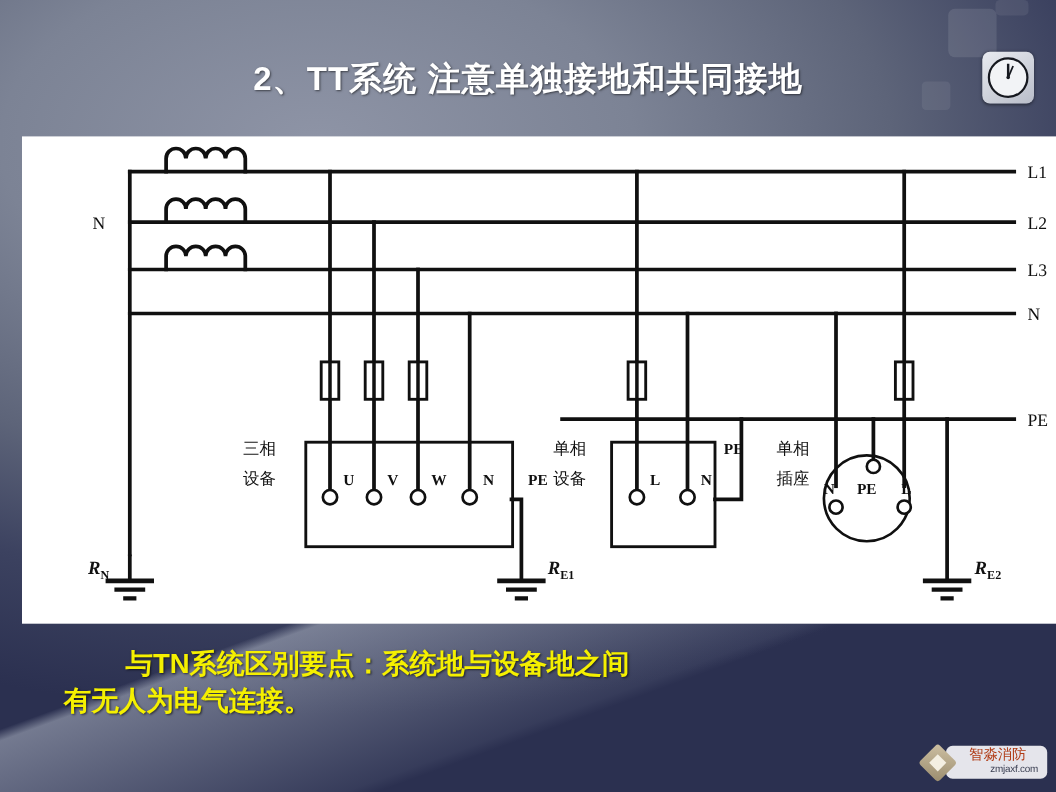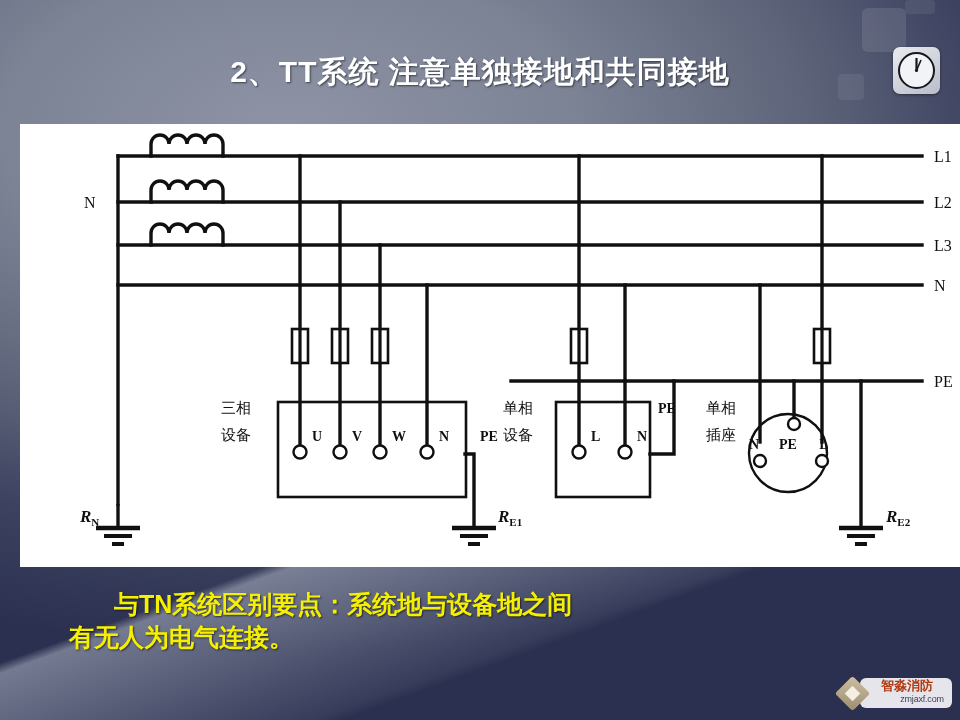"有无人为电气连接。" #caption .ln2 { margin-left: 11px -> none }
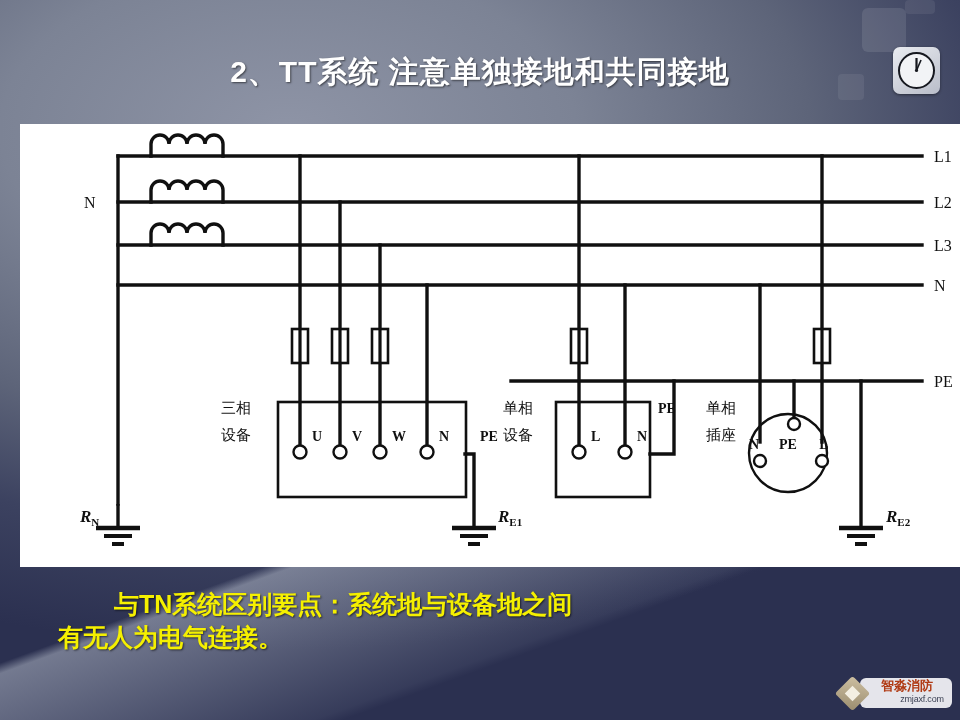"智淼消防" #wm-text { font-weight: bold -> normal }
